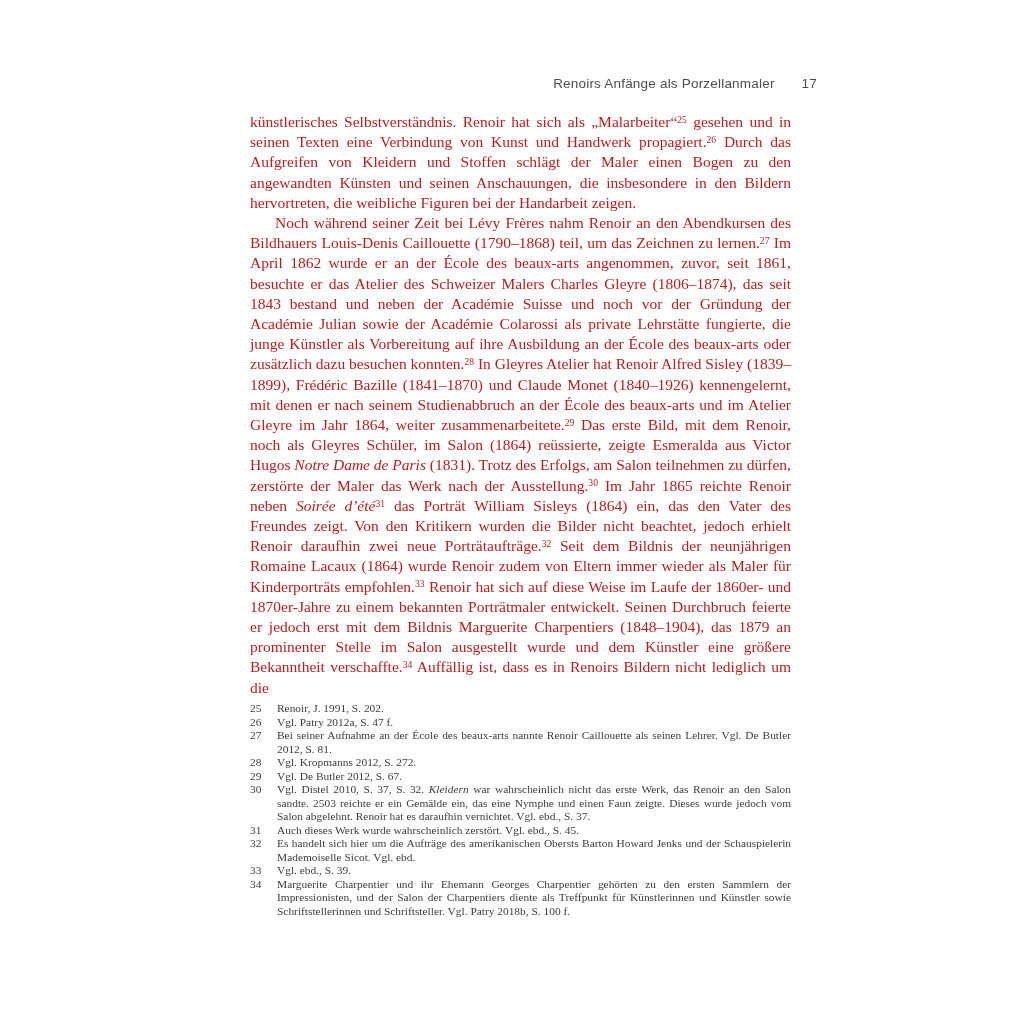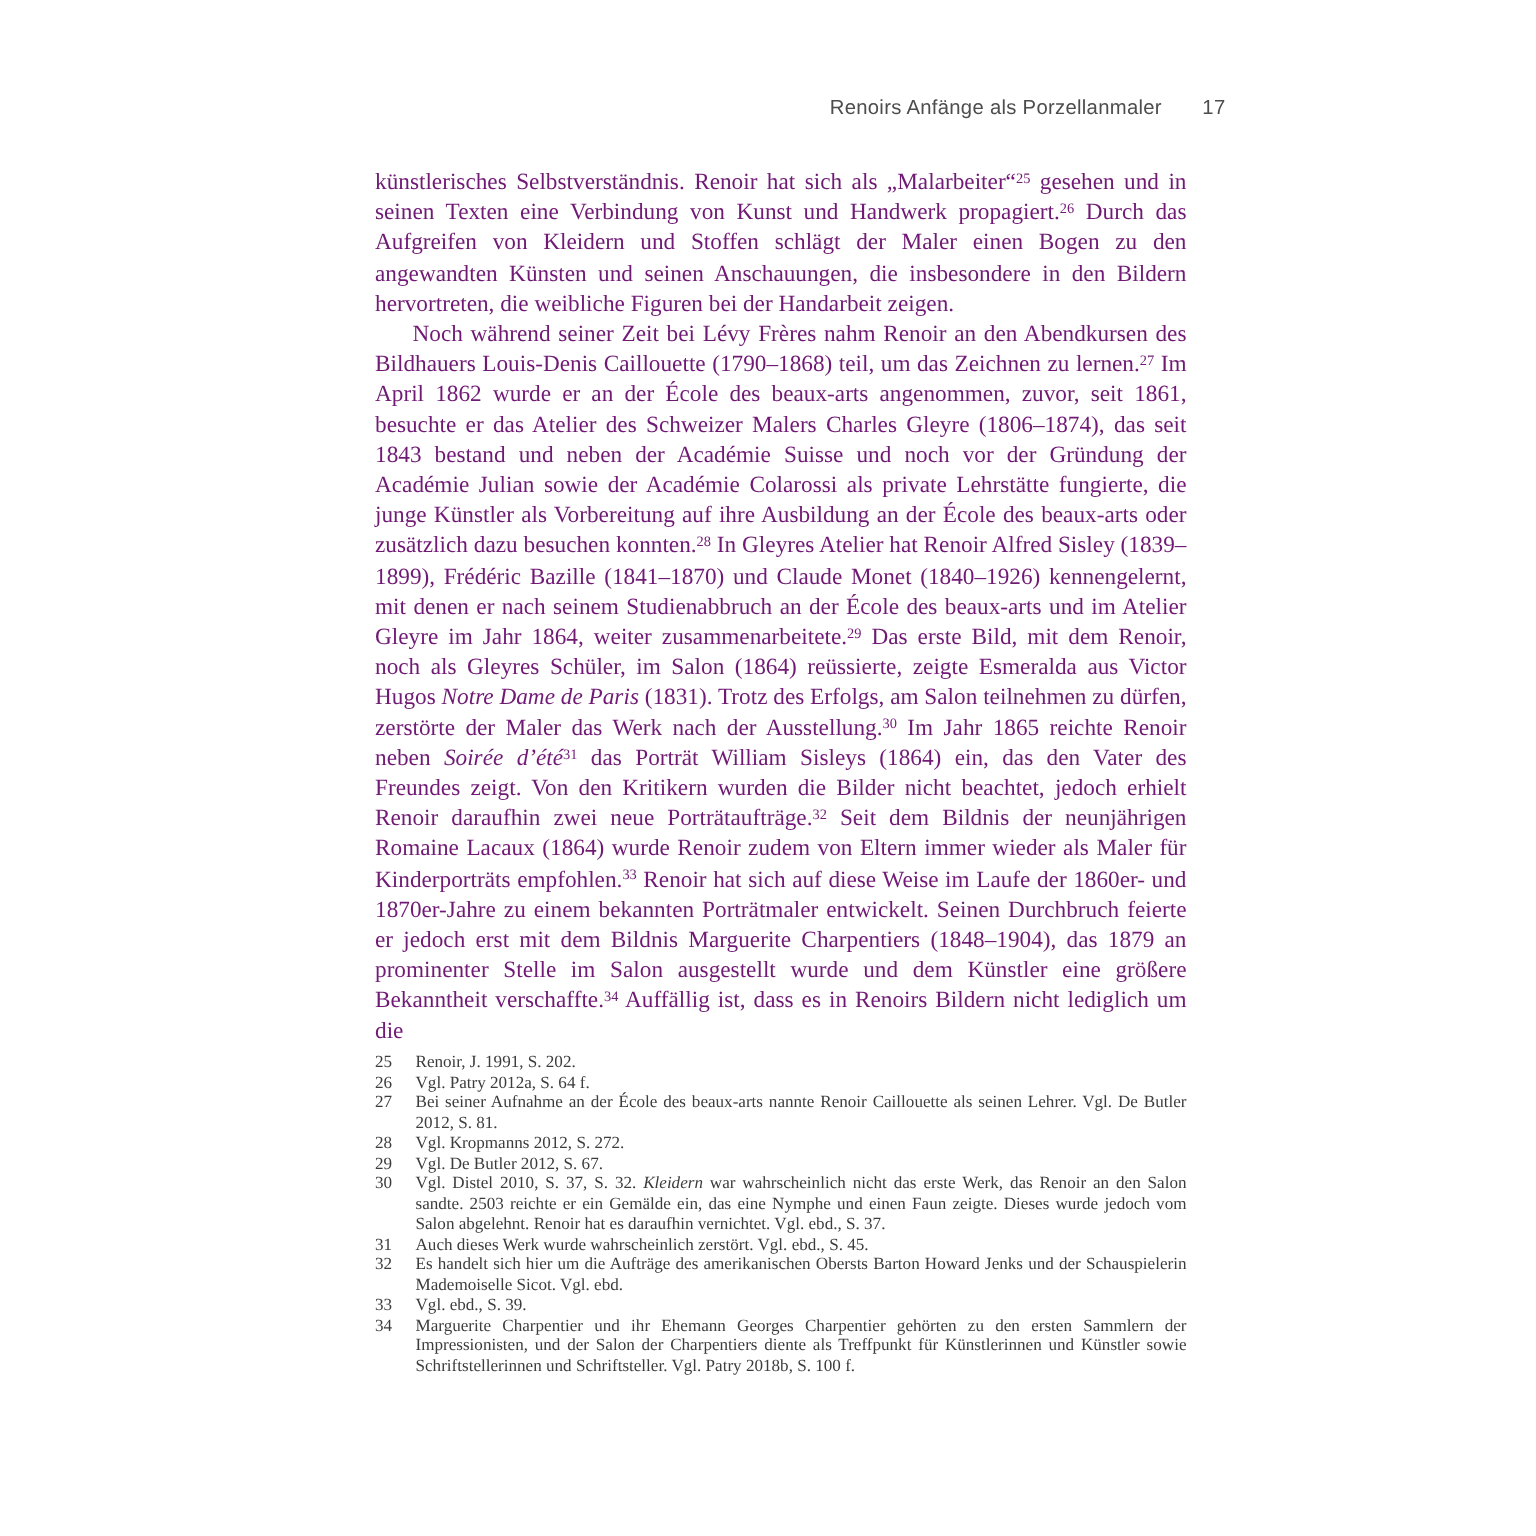"Renoirs Anfänge als Porzellanmaler" .running-header { top: 64px -> 76px }
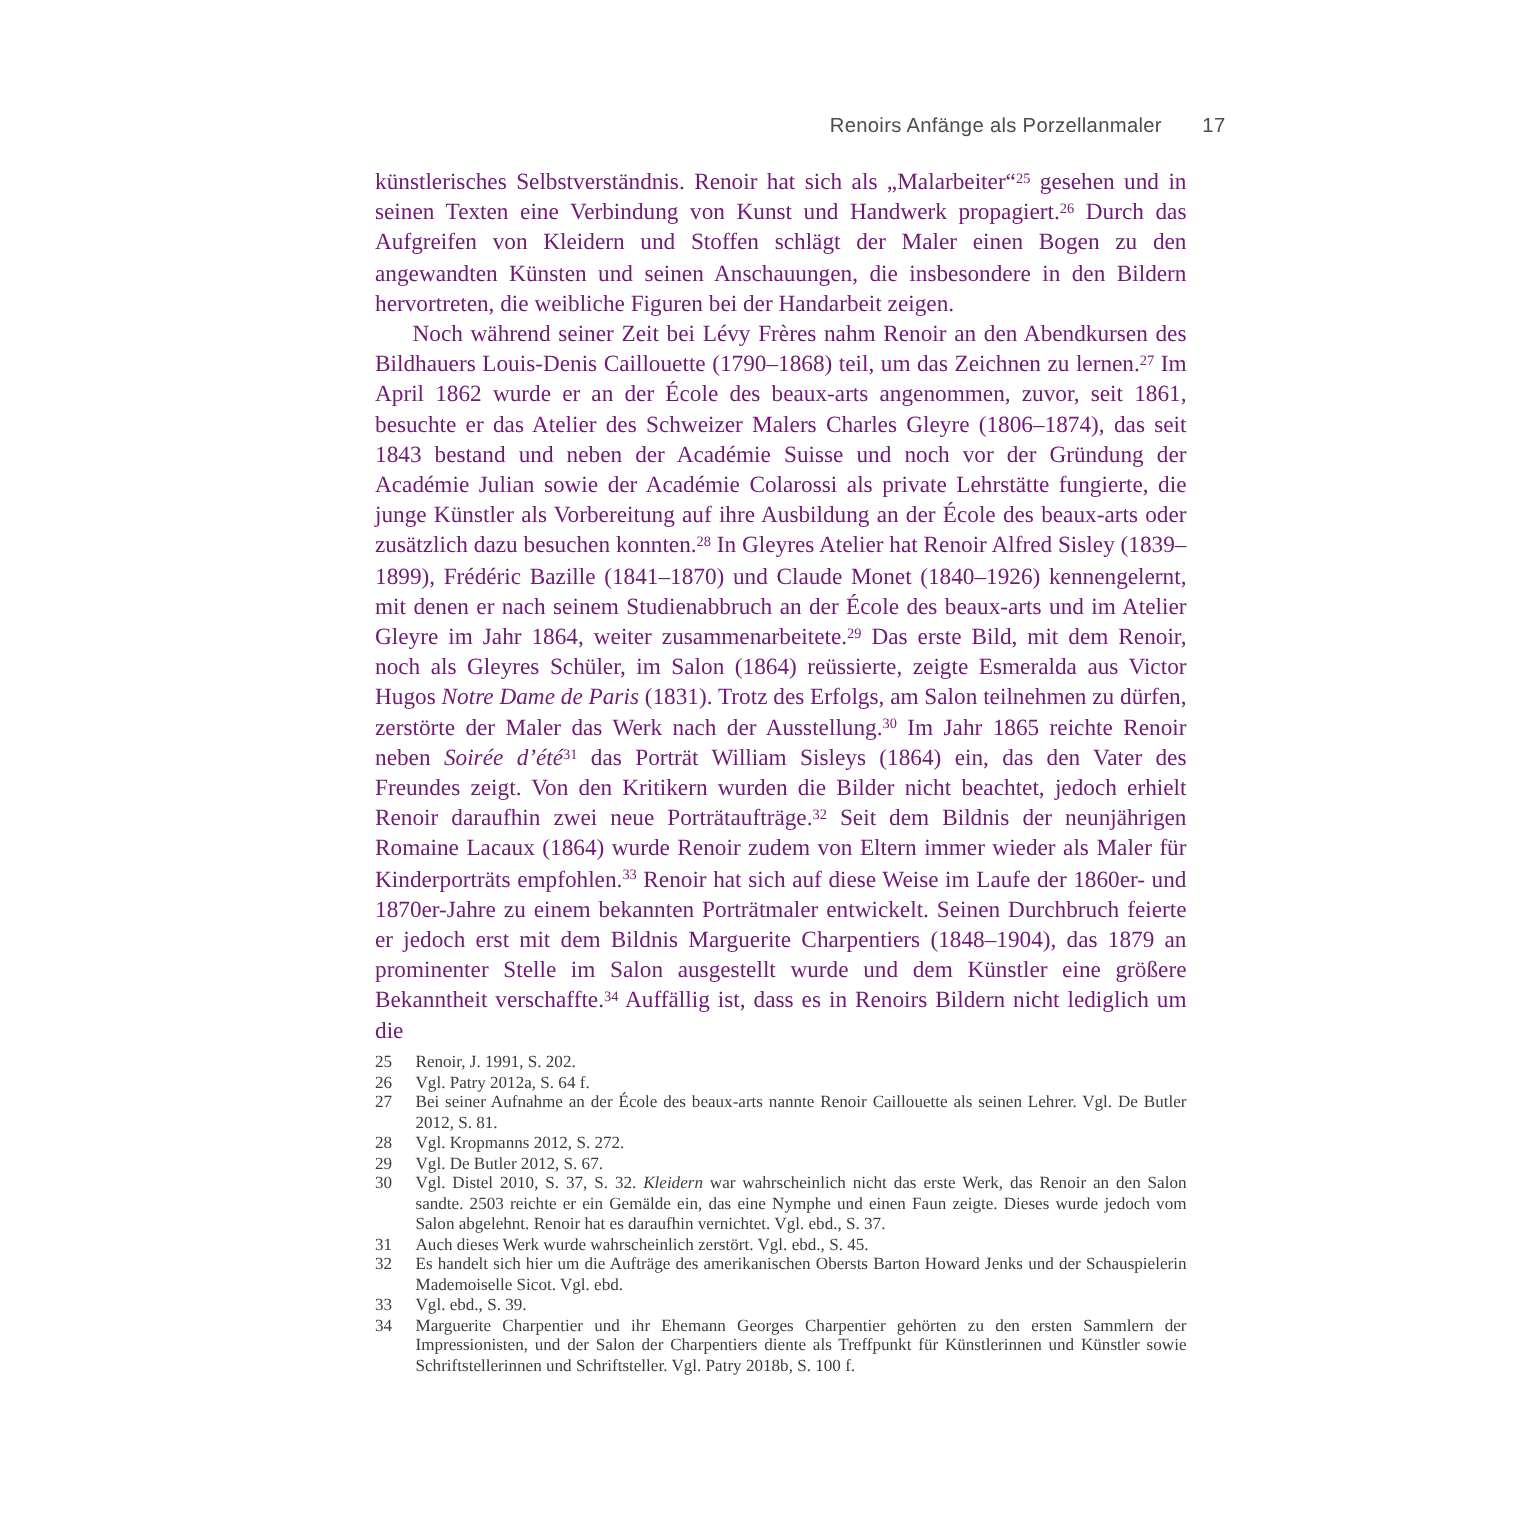"künstlerisches Selbstverständnis. Renoir" .body-text { color: #701a75 -> #b91c1c }
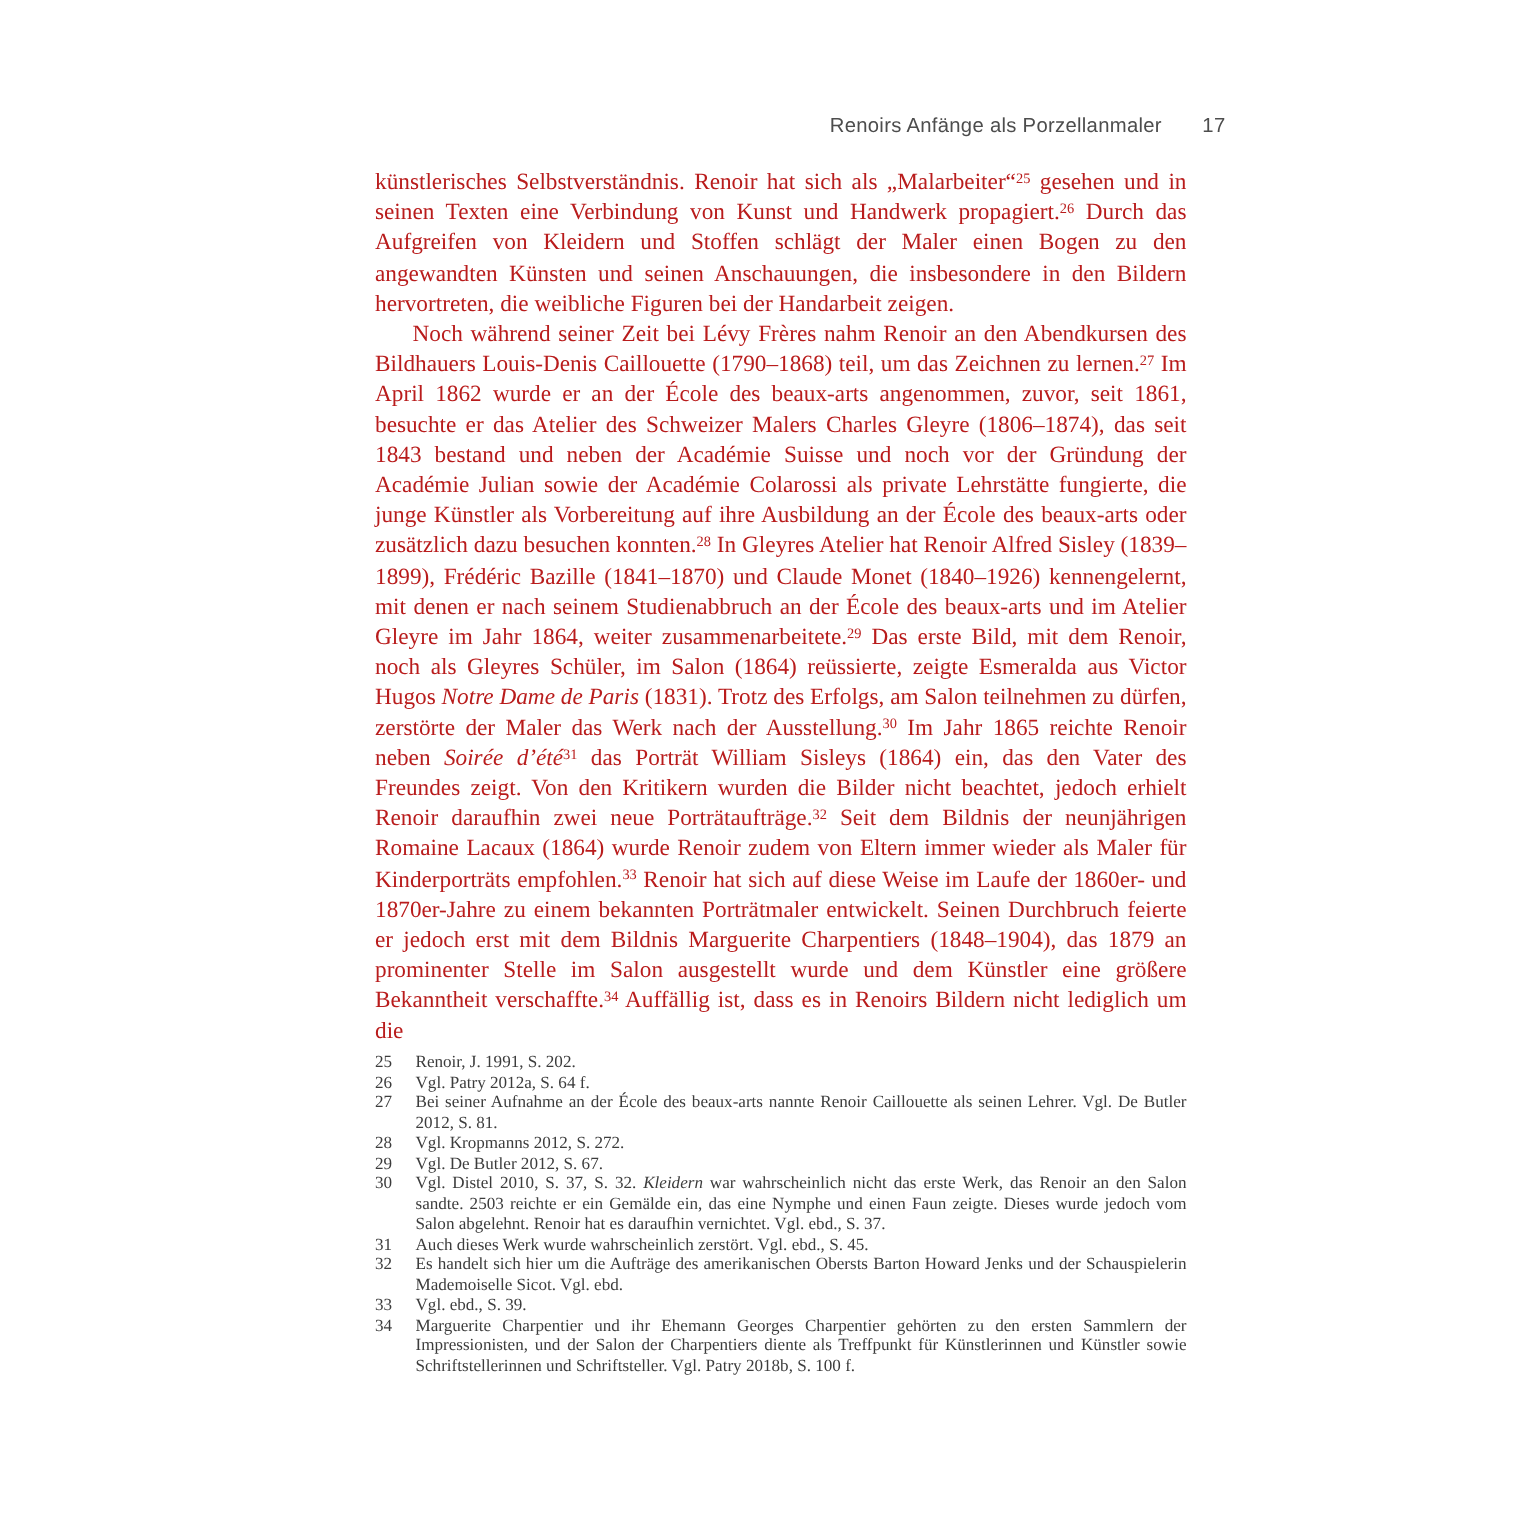"Vgl. Patry 2012a, S. 64" span { text: 64 -> 47 }
